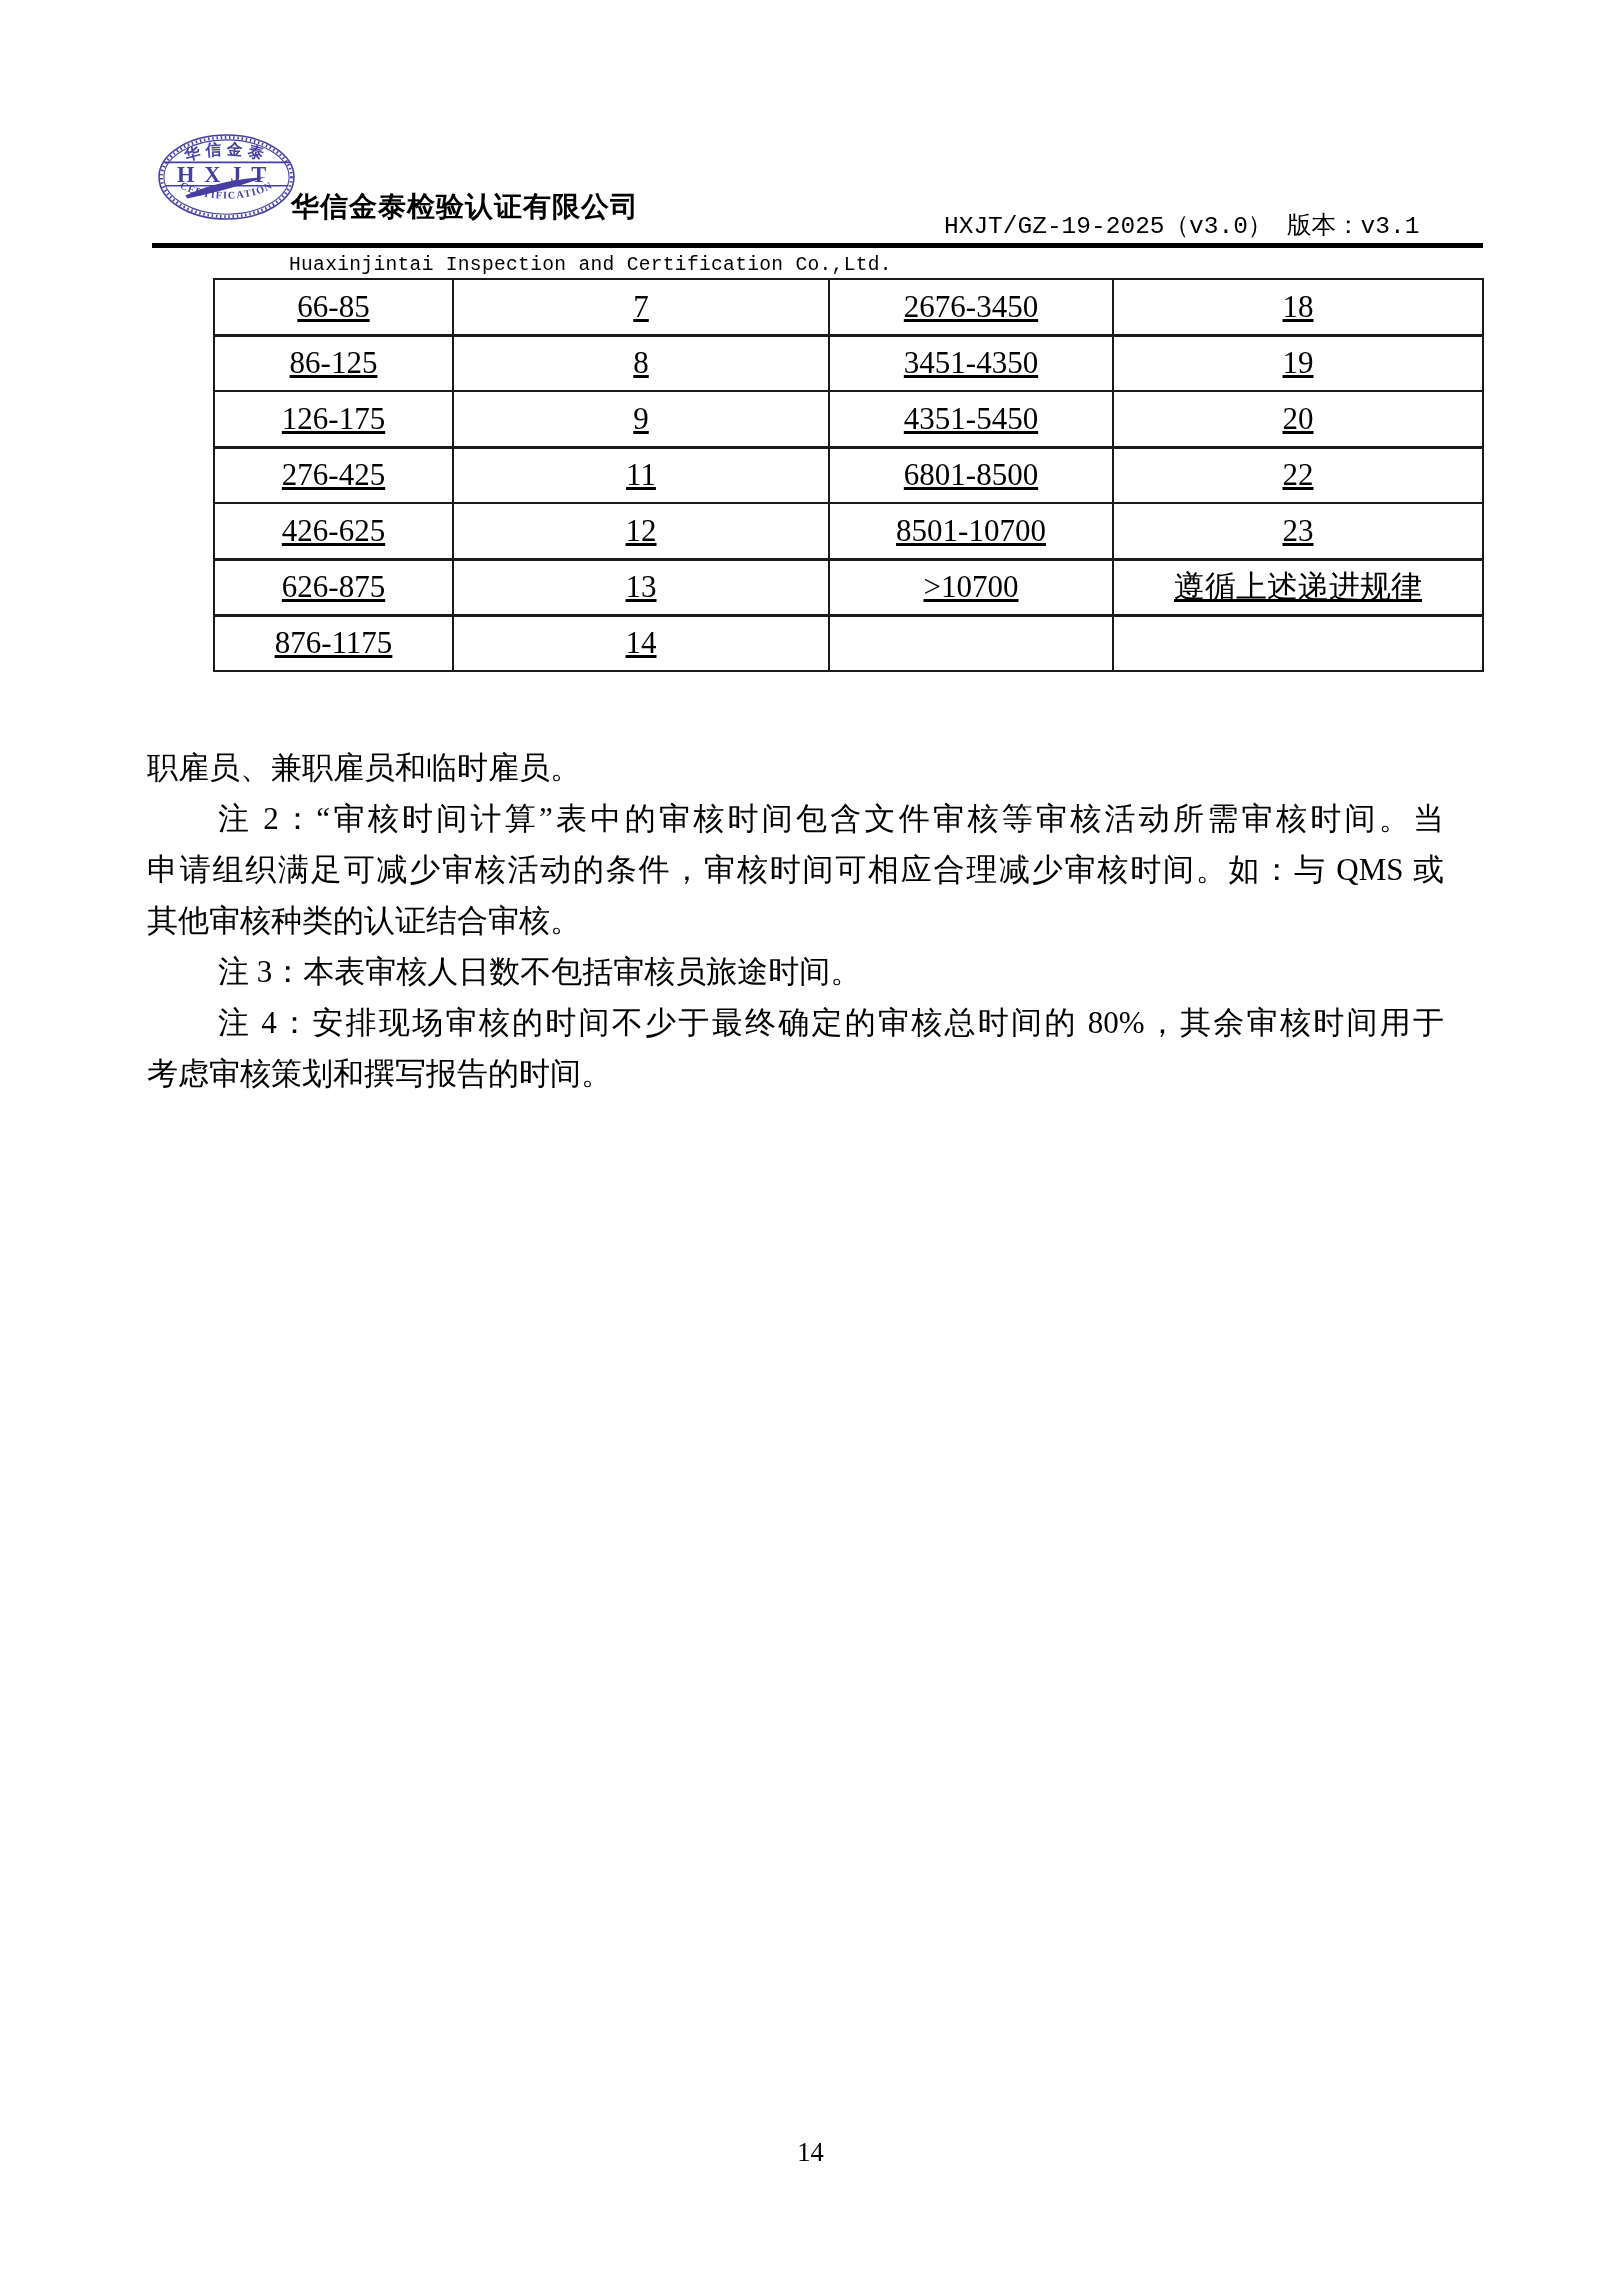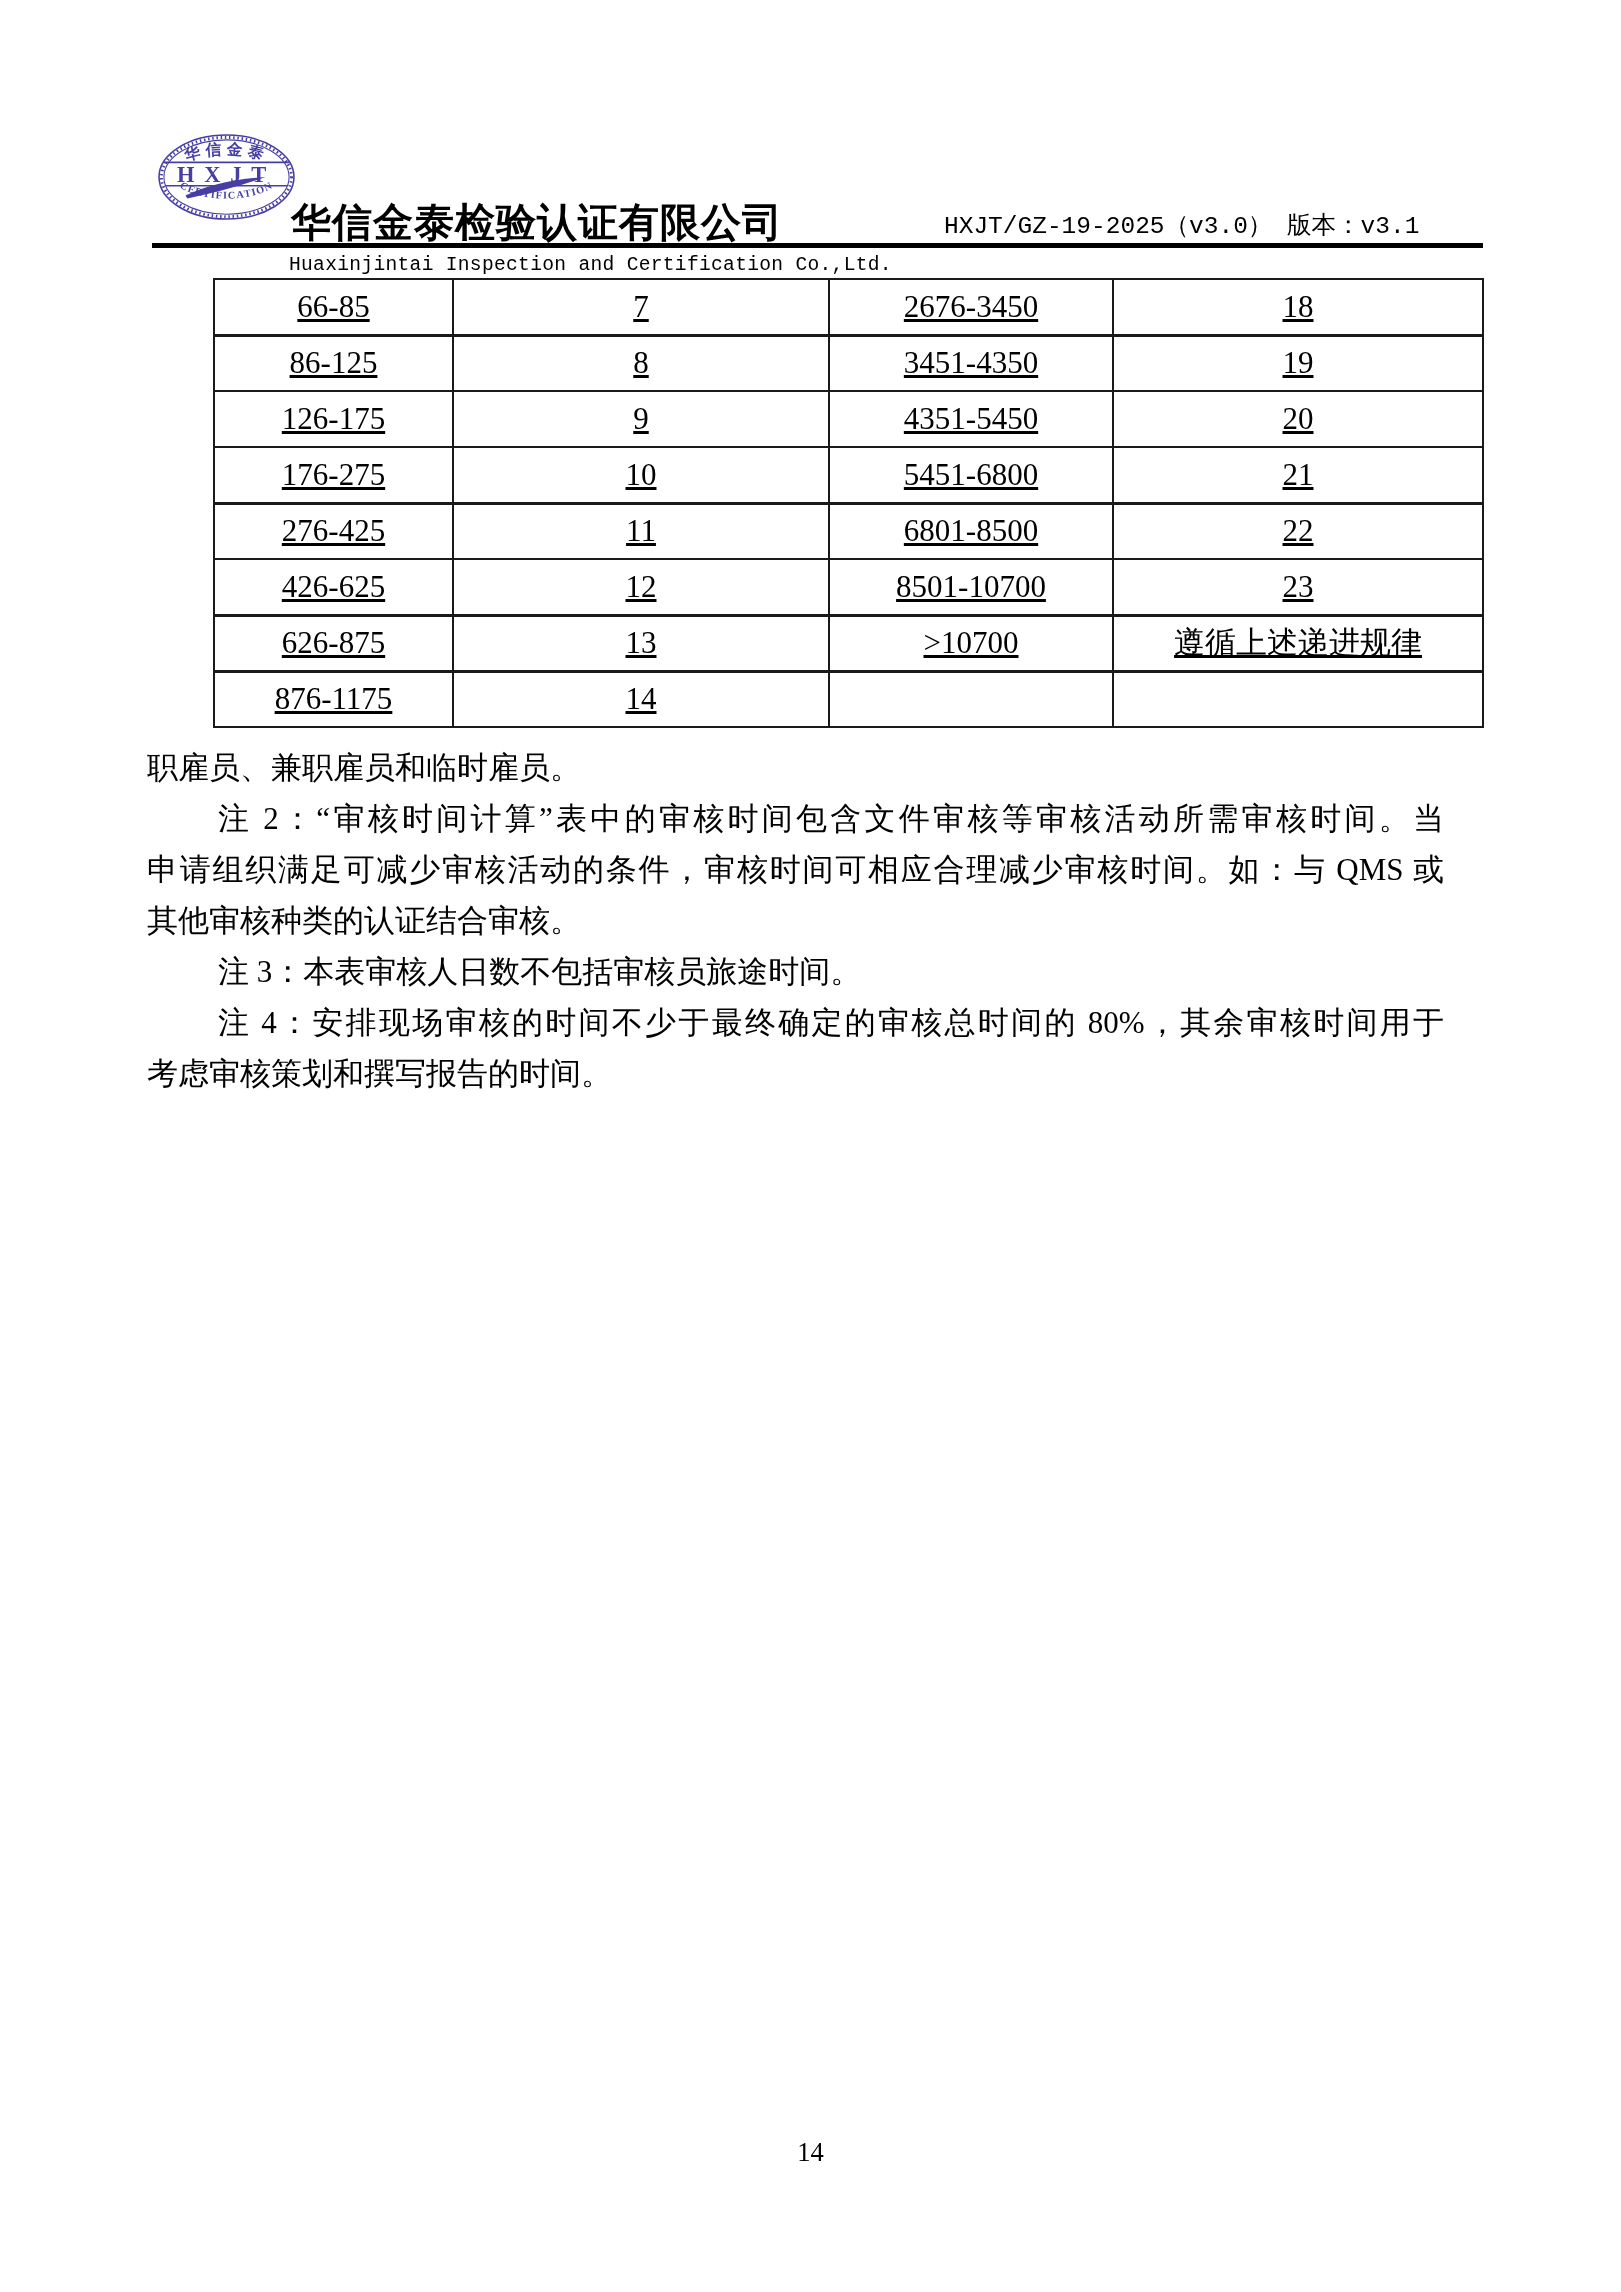"华信金泰检验认证有限公司" .company-name-cn { font-size: 40px -> 28px; top: 195px -> 188px }
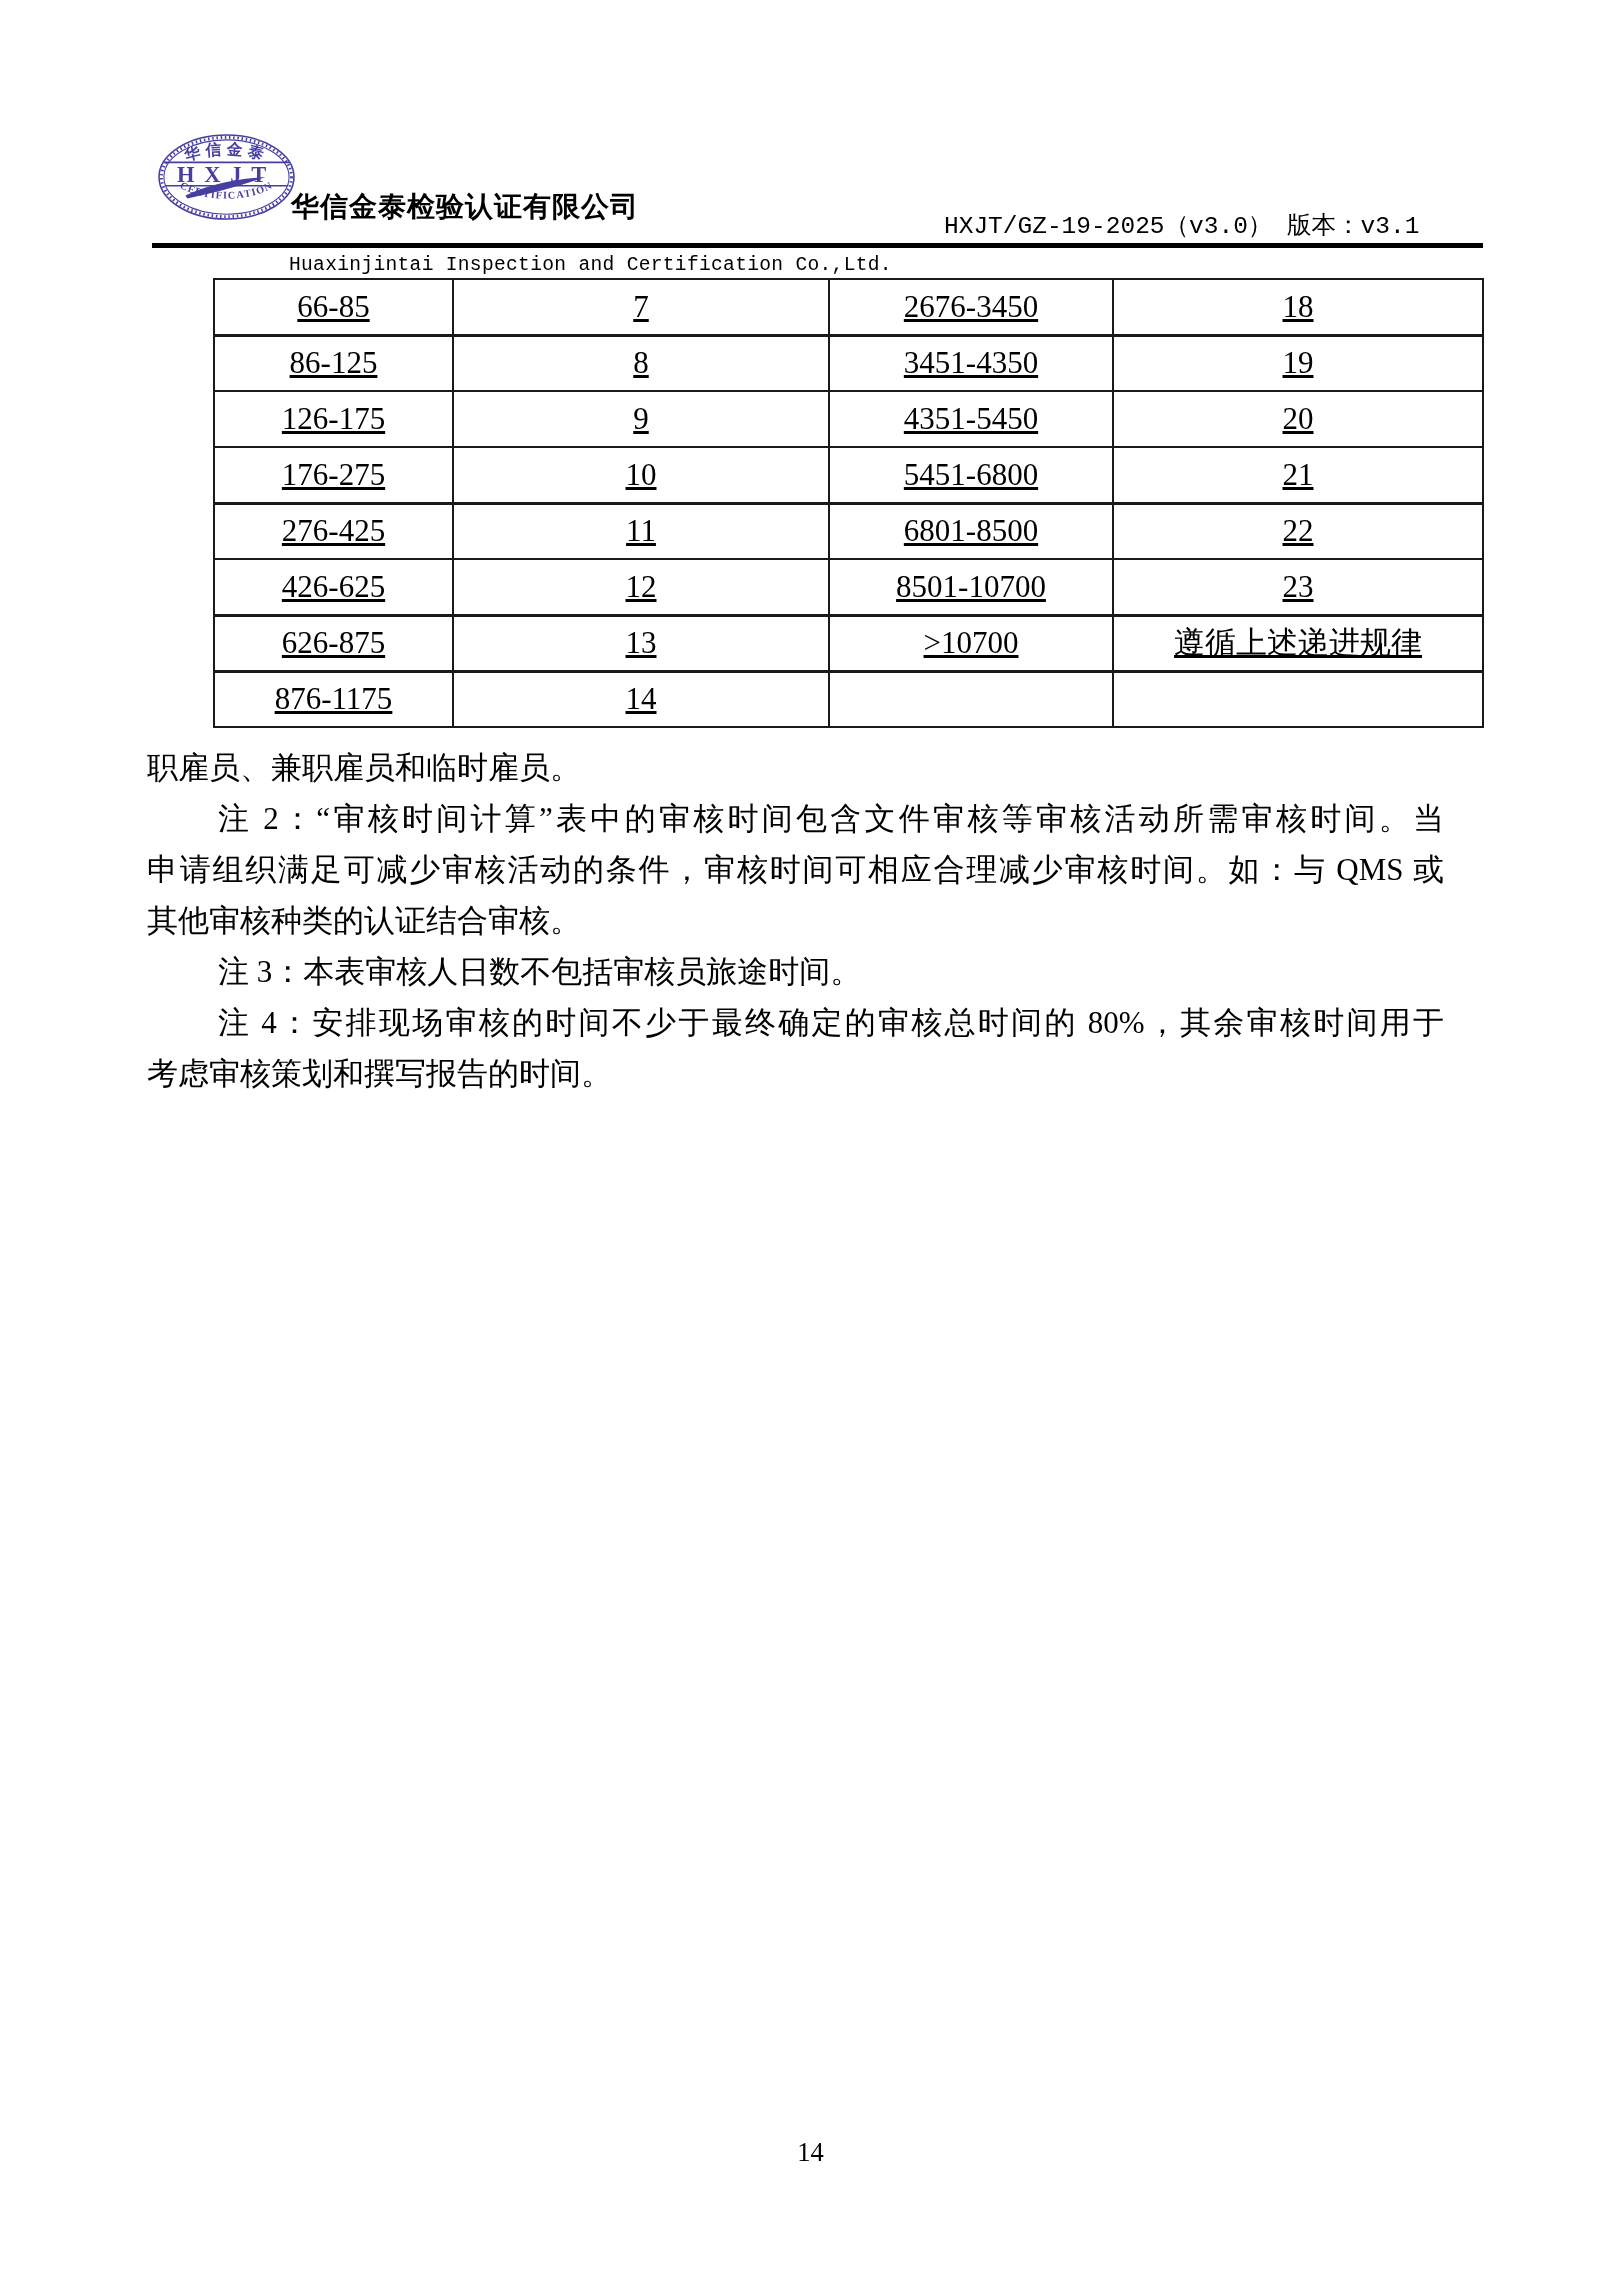"176-275" tr { html: <tr> <td>176-275</td> <td>10</td> <td>5451-6800</td> <td>21</td> </tr> -> none }
